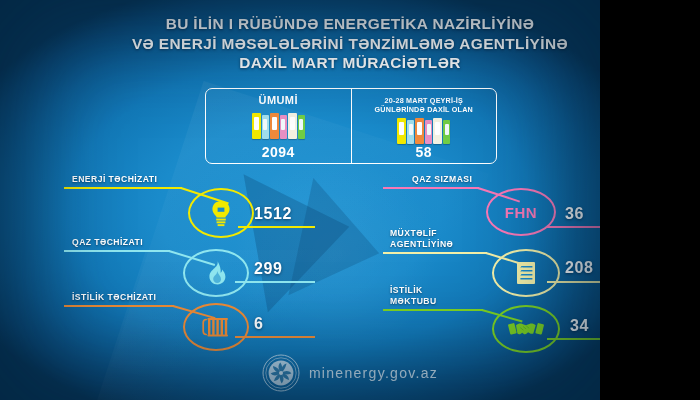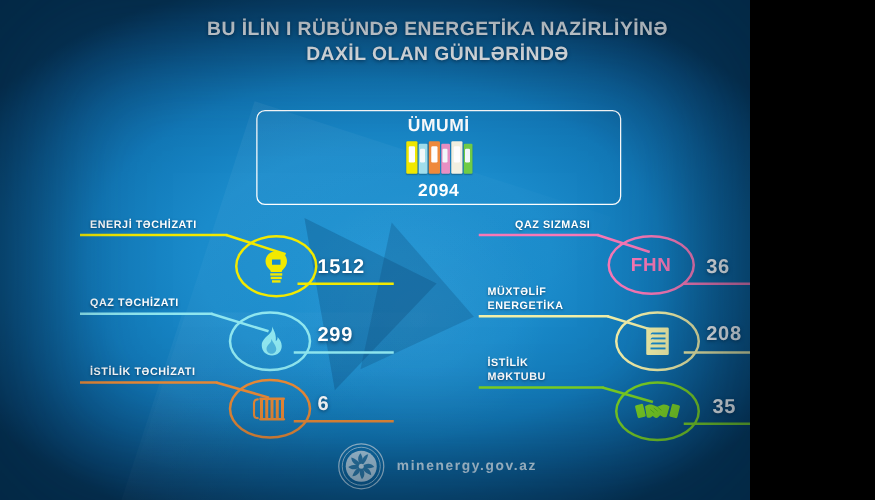"VƏ ENERJİ MƏSƏLƏLƏRİNİ TƏNZİMLƏMƏ" div { html: none -> <div>VƏ ENERJİ MƏSƏLƏLƏRİNİ TƏNZİMLƏMƏ AGENTLİYİNƏ</div> }
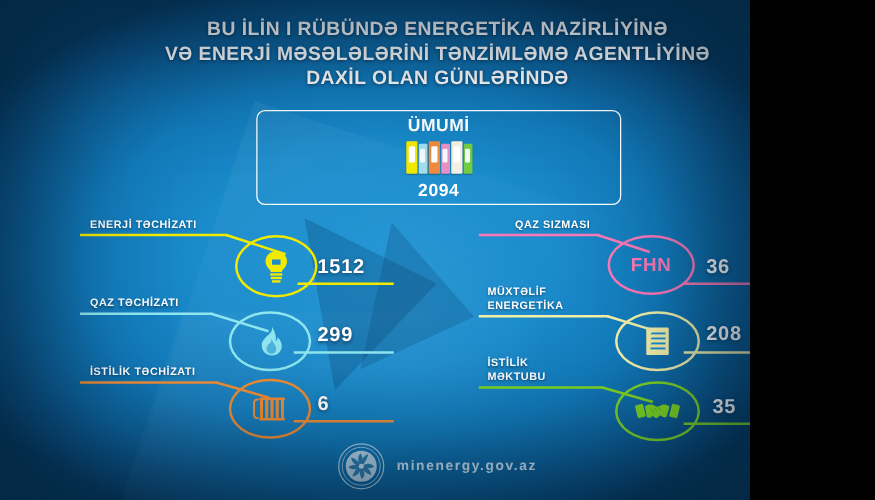"DAXİL OLAN GÜNLƏRİNDƏ" div { text: OLAN GÜNLƏRİNDƏ -> MART MÜRACİƏTLƏR }
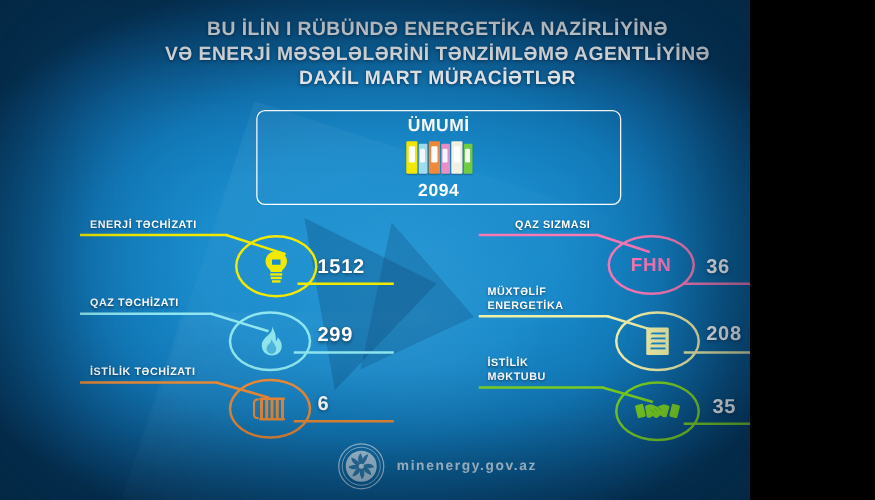"ÜMUMİ" .card-title { font-size: 14px -> 11px }
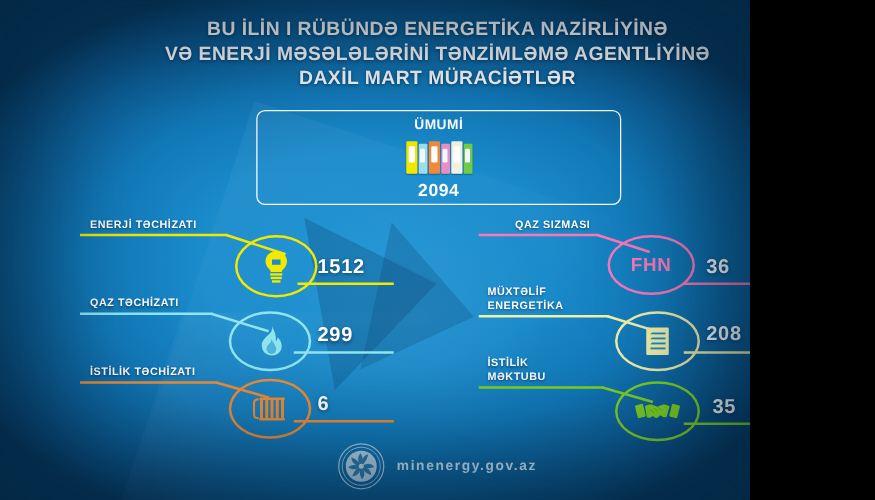"20-28 MART QEYRİ-İŞ" div.card { html: none -> <div> <div>20-28 MART QEYRİ-İŞ</div> <div>GÜNLƏRİNDƏ DAXİL OLAN</div> <div> <span></span> <span></span> <span></span> <span></span> <span></span> <span></span> </div> <div>58</div> </div> }
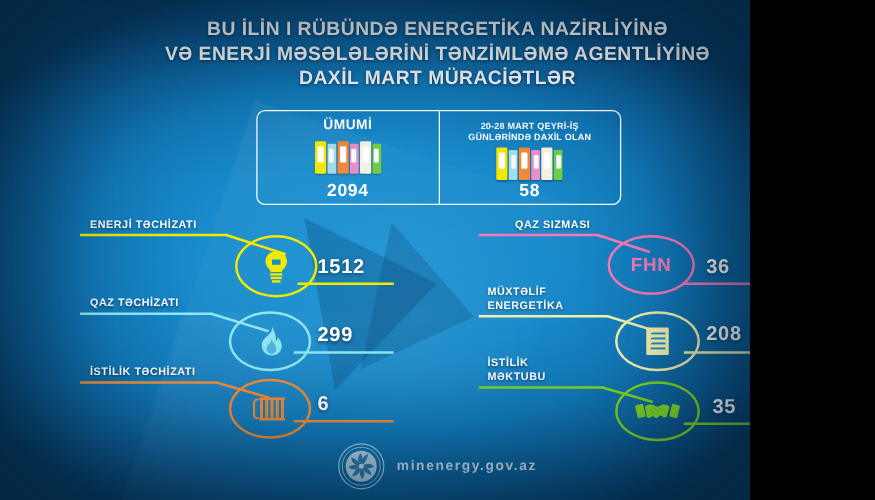"ENERGETİKA" div.lbl { text: ENERGETİKA -> AGENTLİYİNƏ }
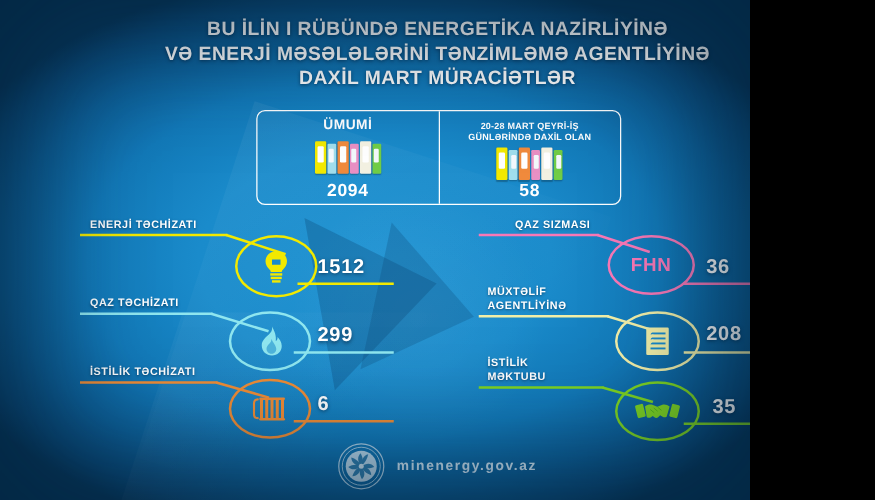"35" div.num { text: 35 -> 34 }
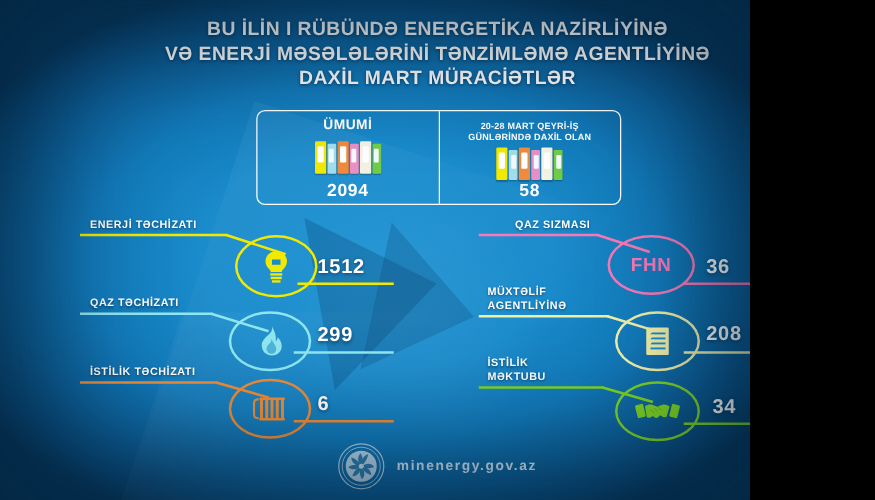"minenergy.gov.az" .url { font-size: 11px -> 14px; font-weight: bold -> none }
